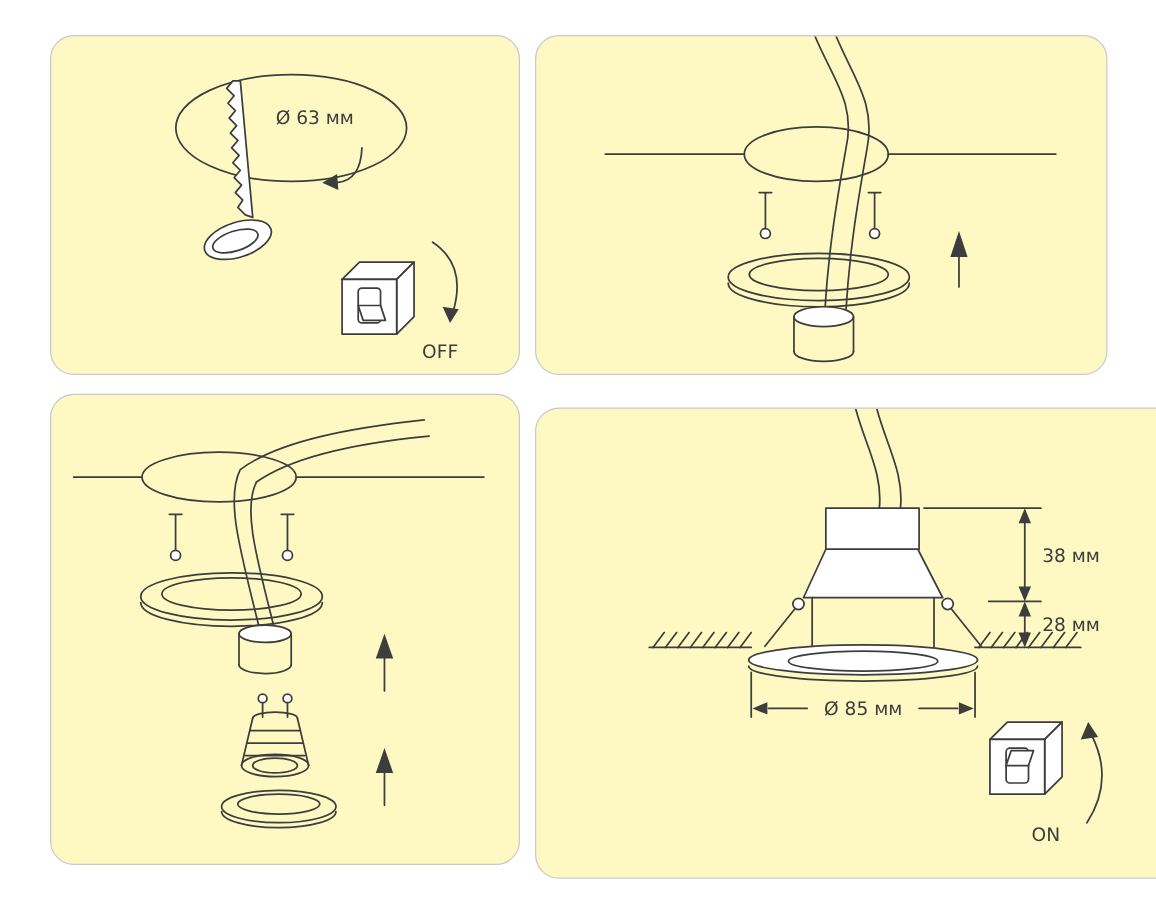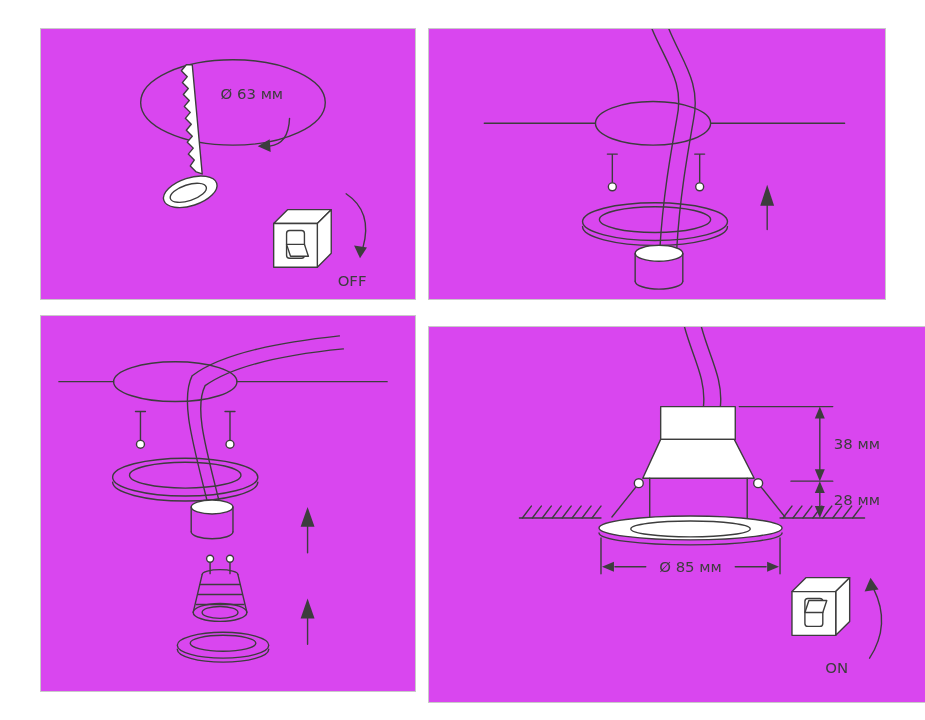"Ø 63 мм" .panel { background: #d946ef -> #fef9c3; border-radius: 0 -> 19px }
